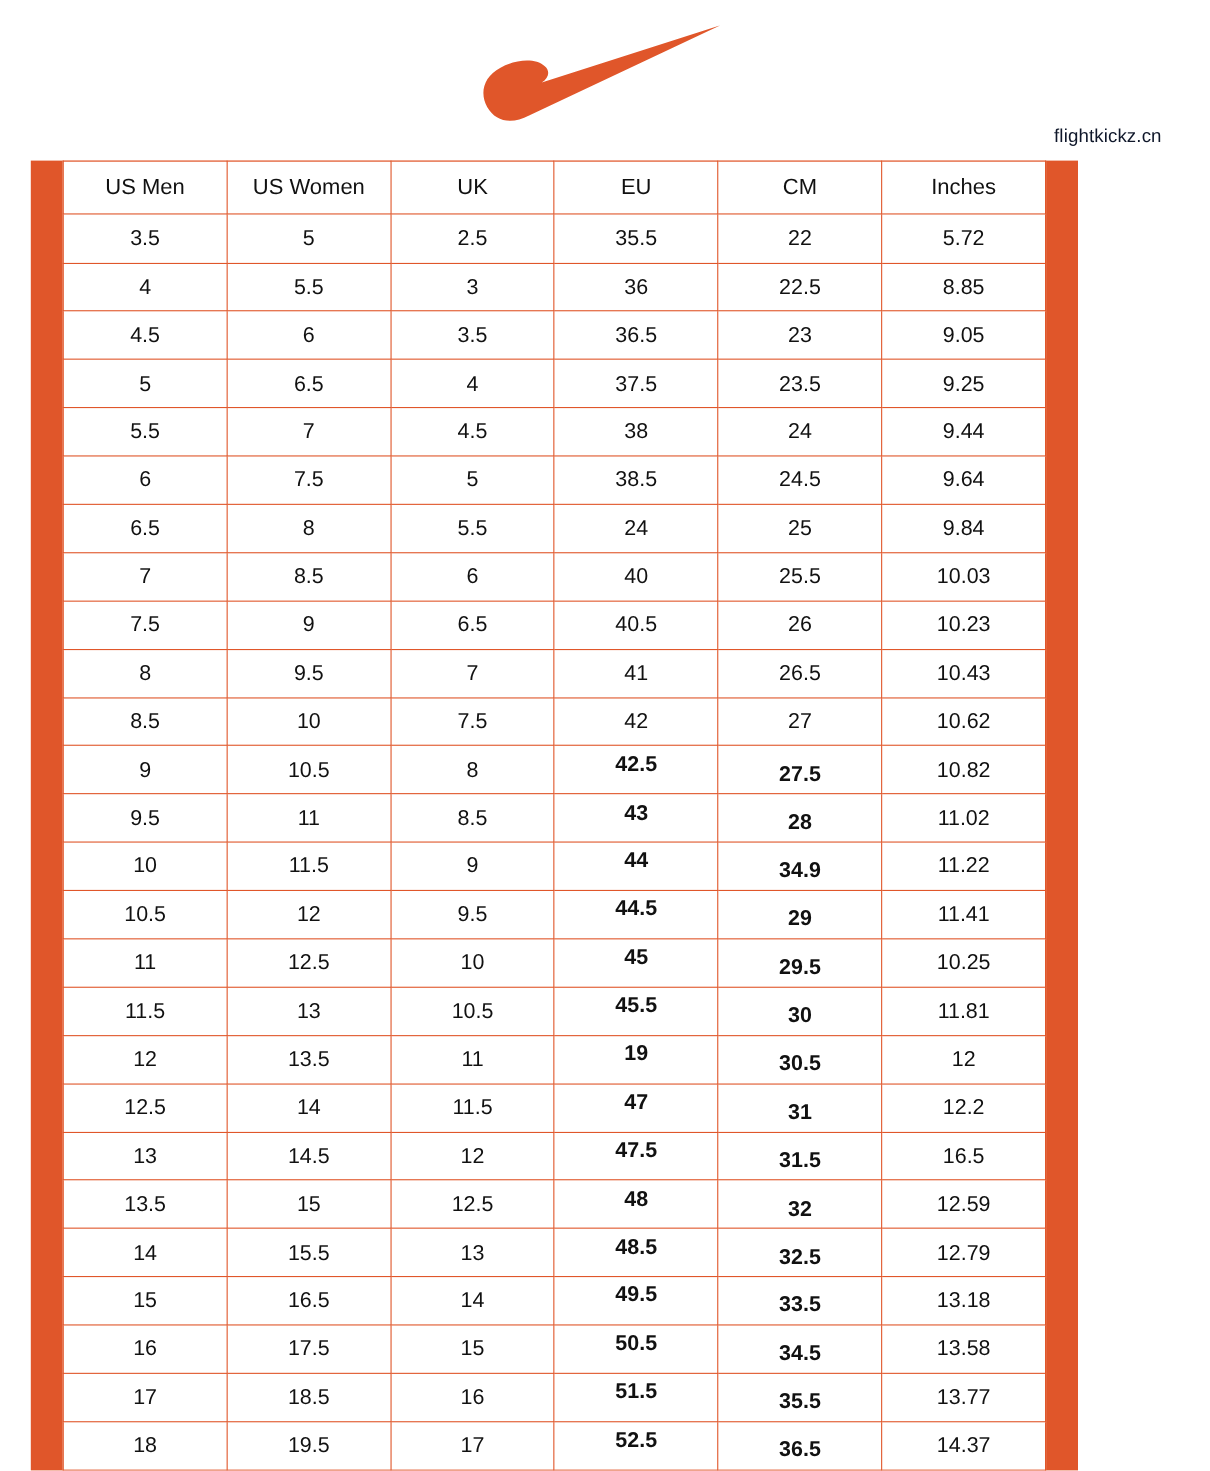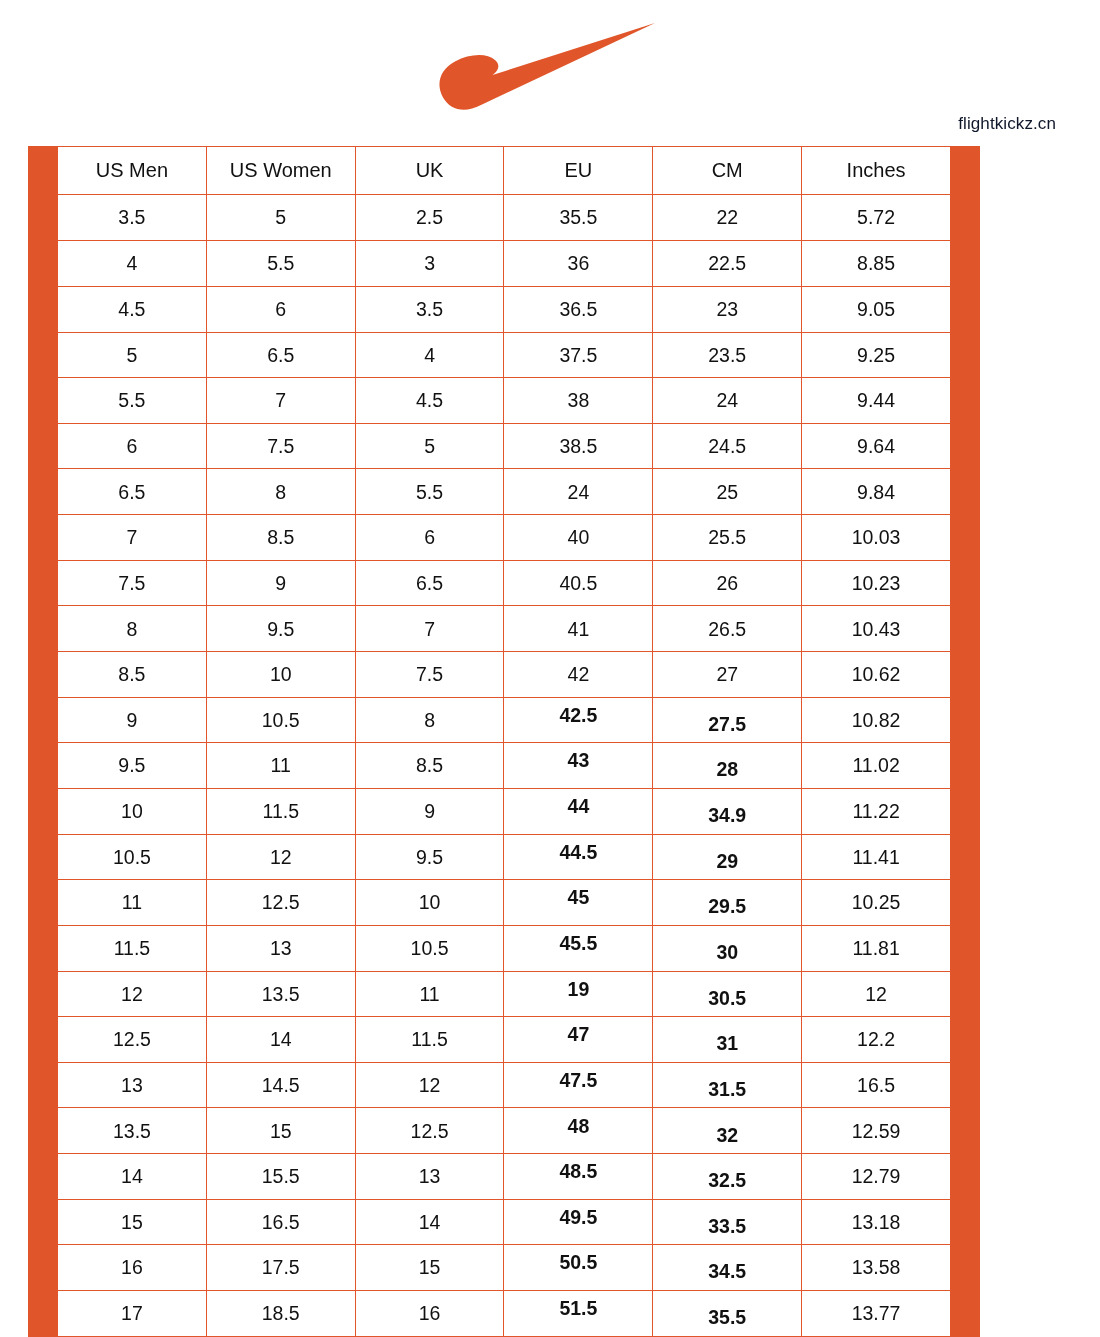"18" tr { html: none -> <tr> <td>18</td> <td>19.5</td> <td>17</td> <td><span>52.5</span></td> <td><span>36.5</span></td> <td>14.37</td> </tr> }
